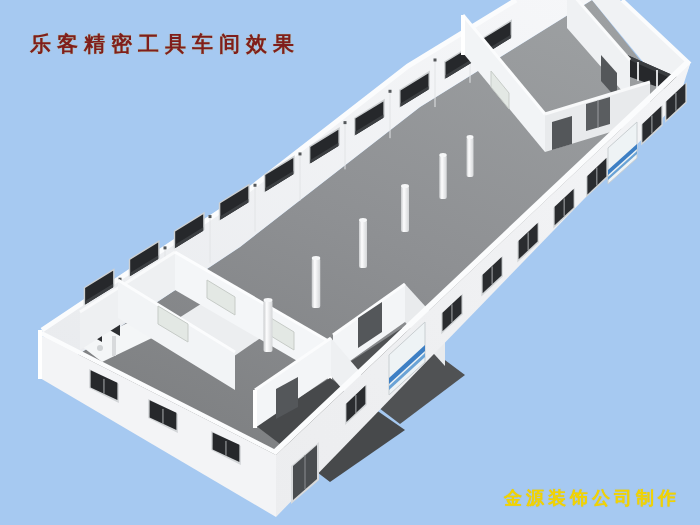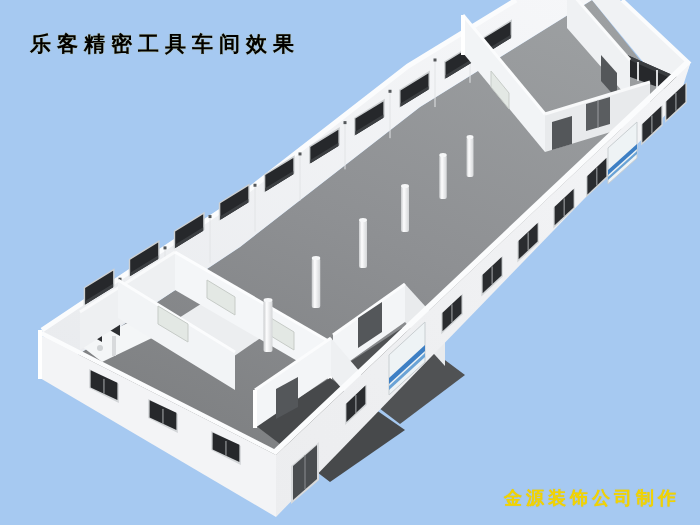"乐客精密工具车间效果" div.cn-text { color: #000000 -> #7f1d1d }
